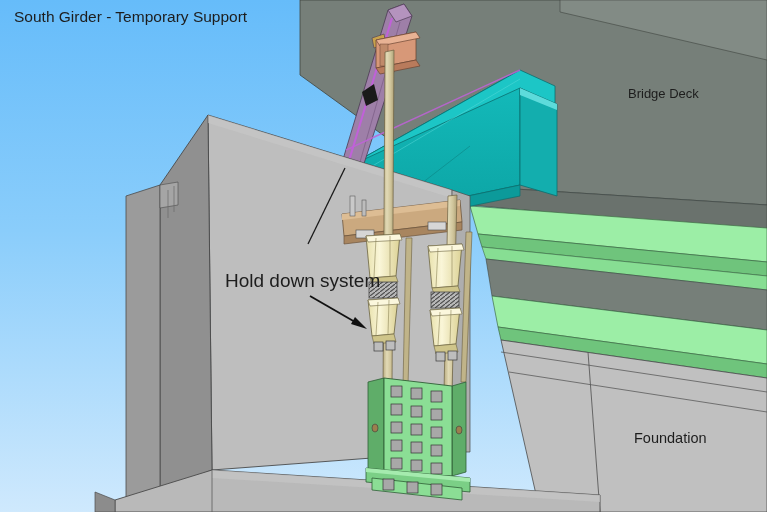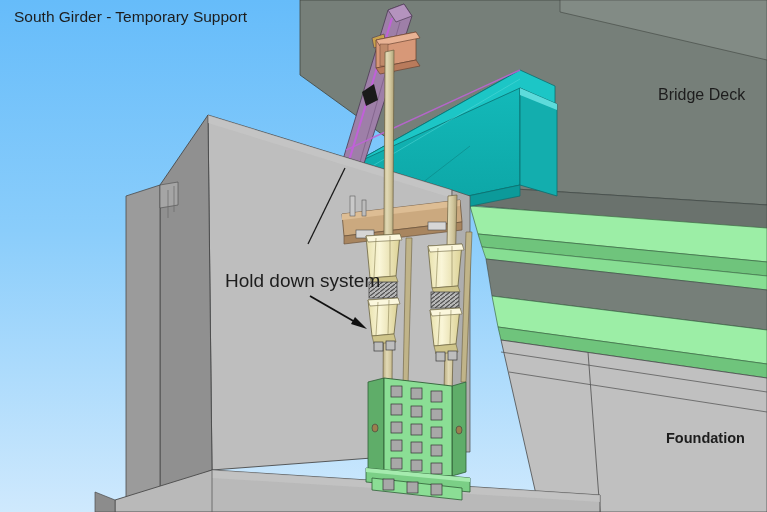"Bridge Deck" #deck-label { font-size: 16px -> 13px; left: 658px -> 628px }
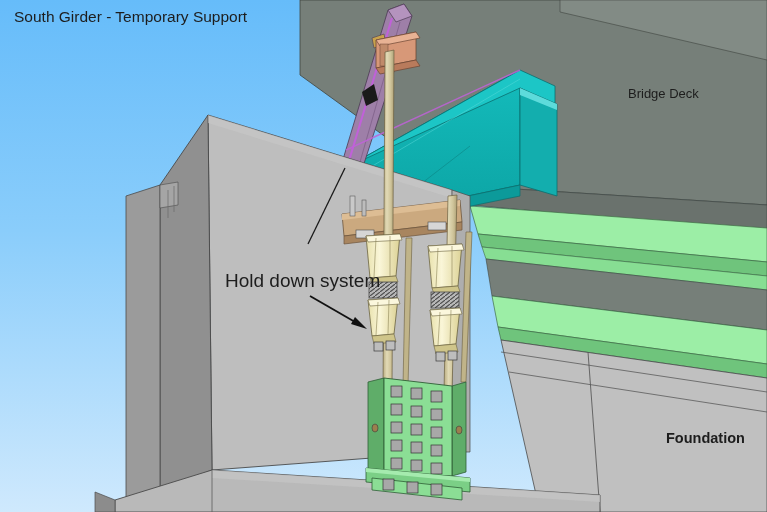"Foundation" #foundation-label { font-weight: bold -> none; left: 666px -> 634px }
